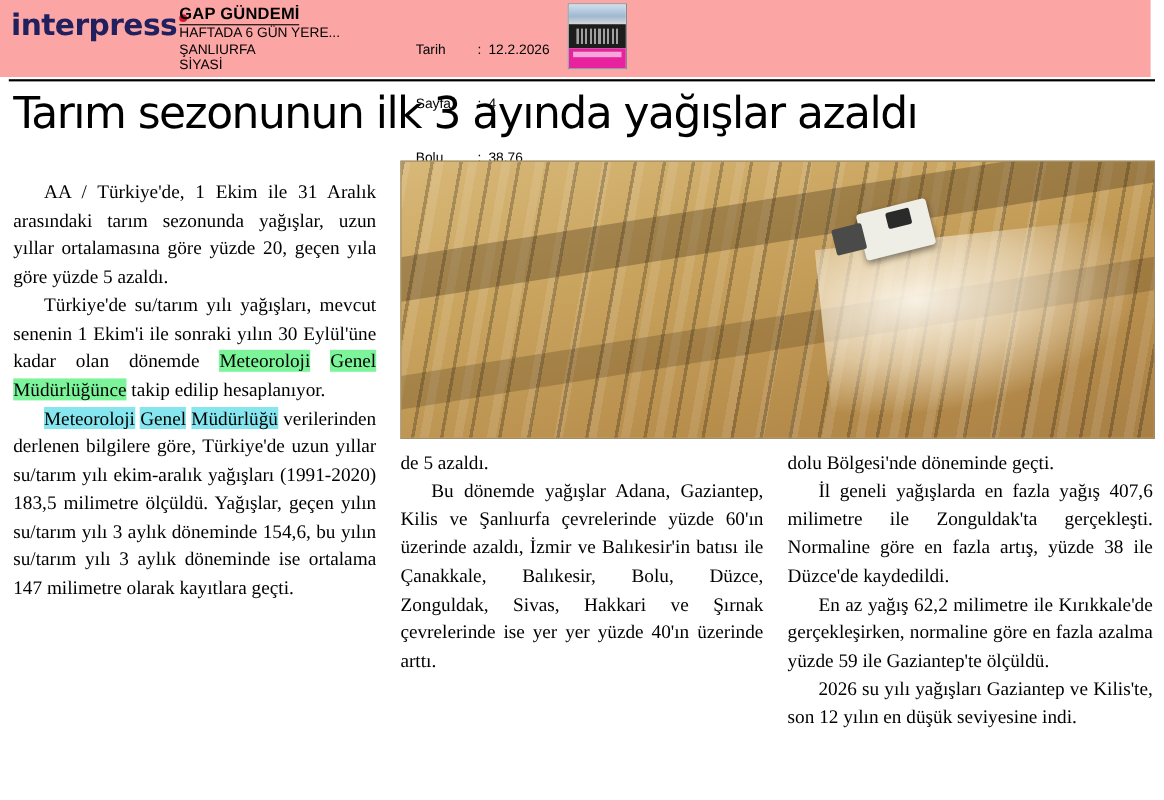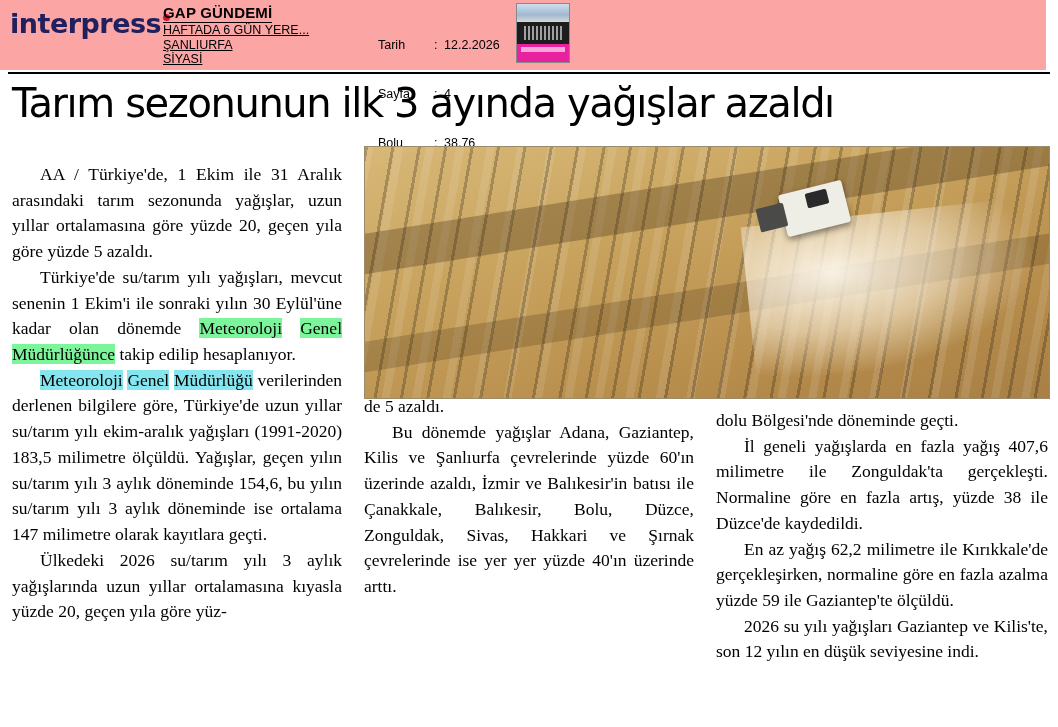"HAFTADA 6 GÜN YERE..." .pub-sub { text-decoration: underline -> none }
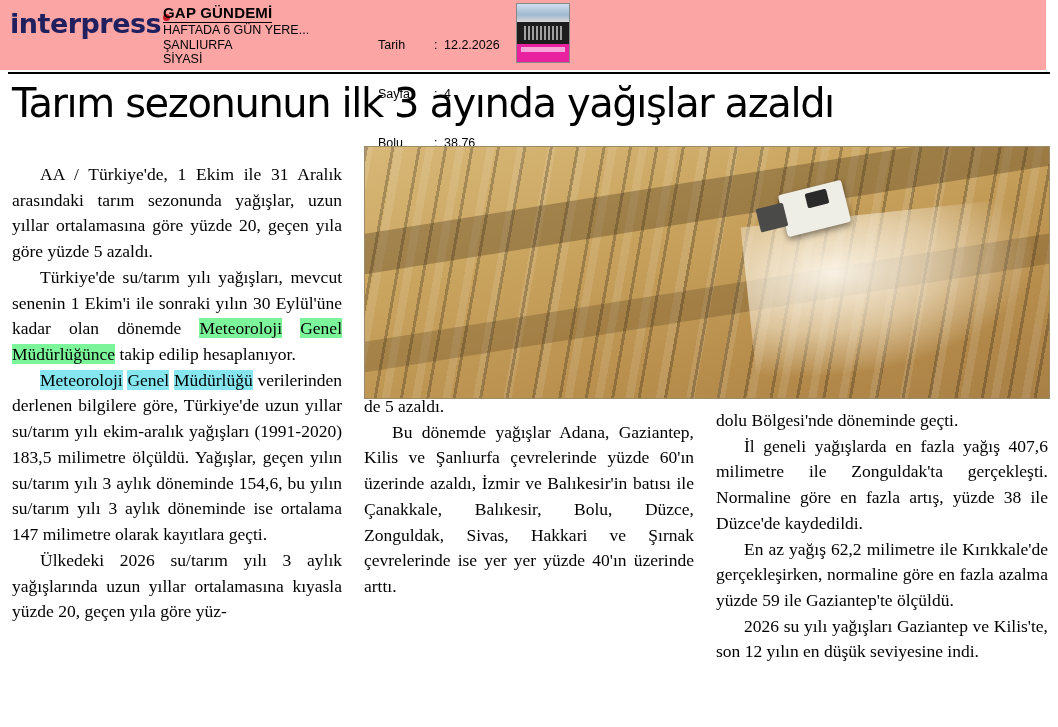"de 5 azaldı." #col2 { top: 248px -> 262px }
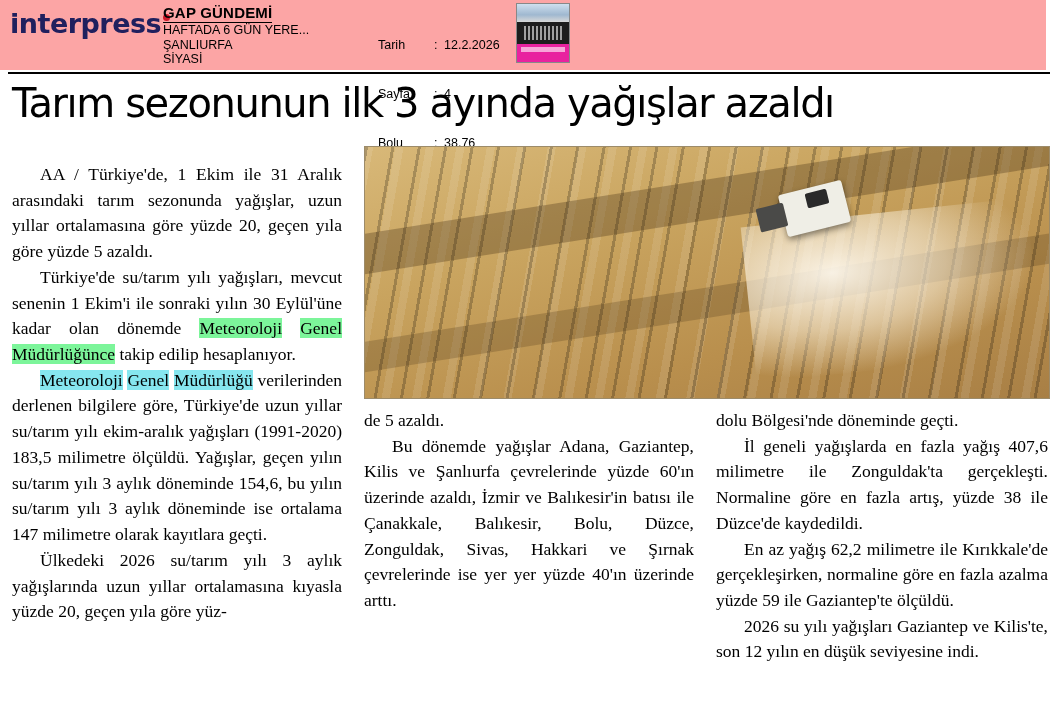"Ülkedeki 2026 su/tarım yılı 3" p { html: <p>Ülkedeki 2026 su/tarım yılı 3 aylık yağışlarında uzun yıllar ortalamasına kıyasla yüzde 20, geçen yıla göre yüz-</p> -> none }
